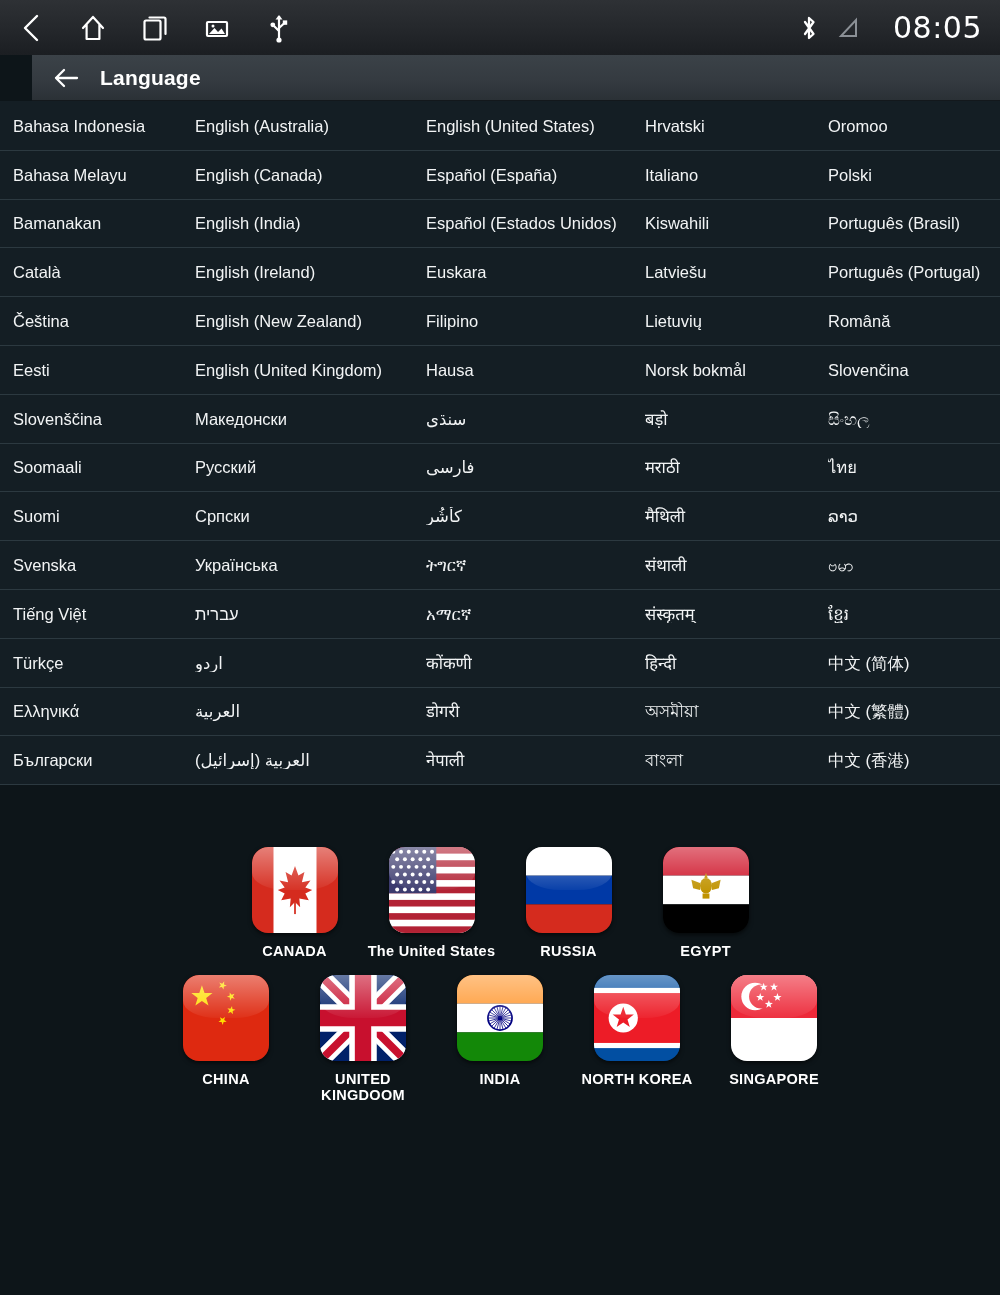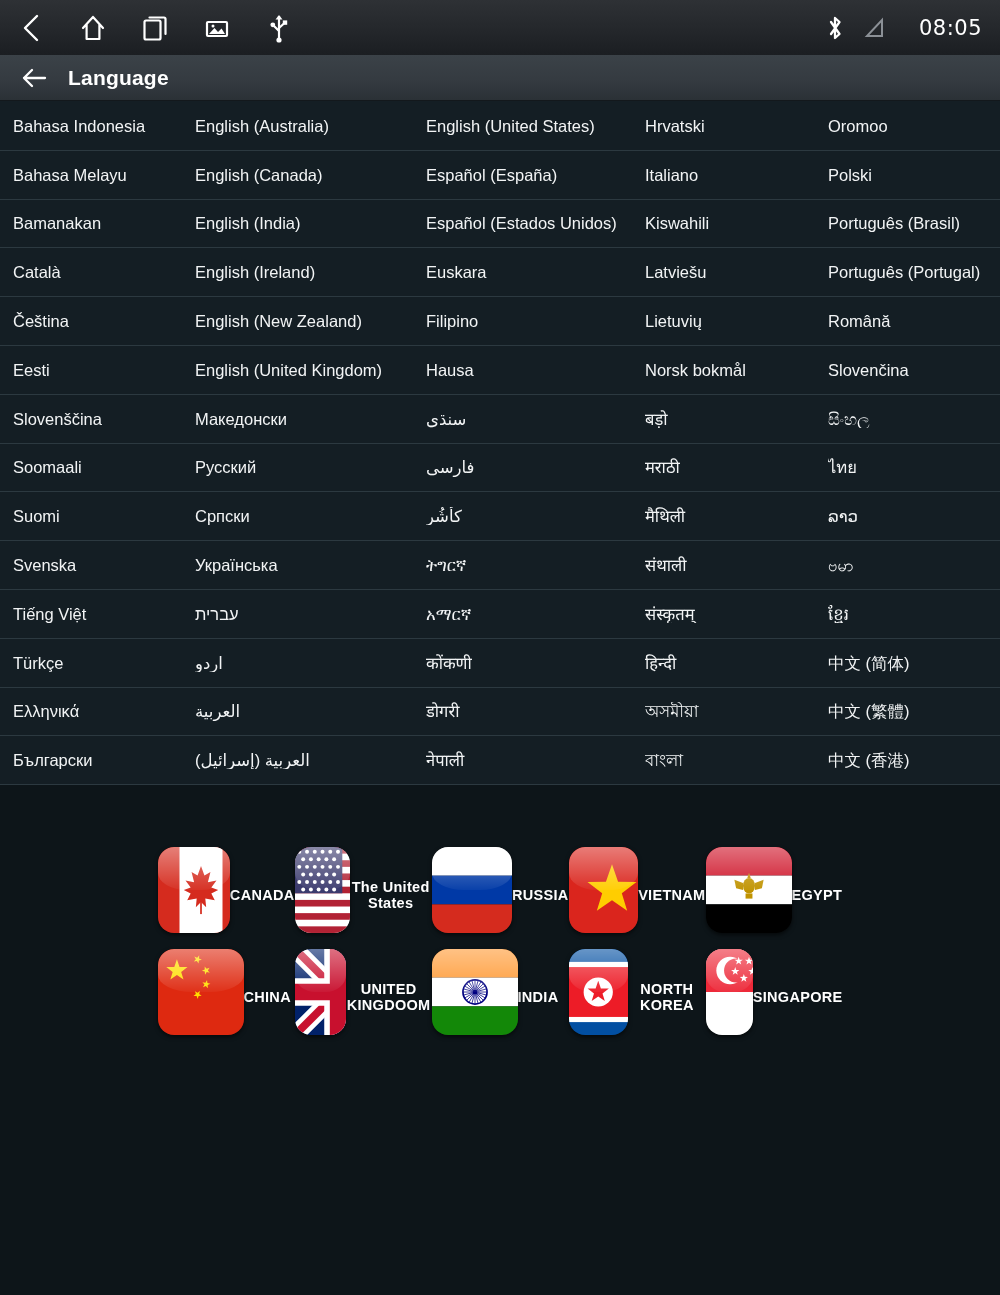"08:05" #clock { font-size: 21px -> 30px }
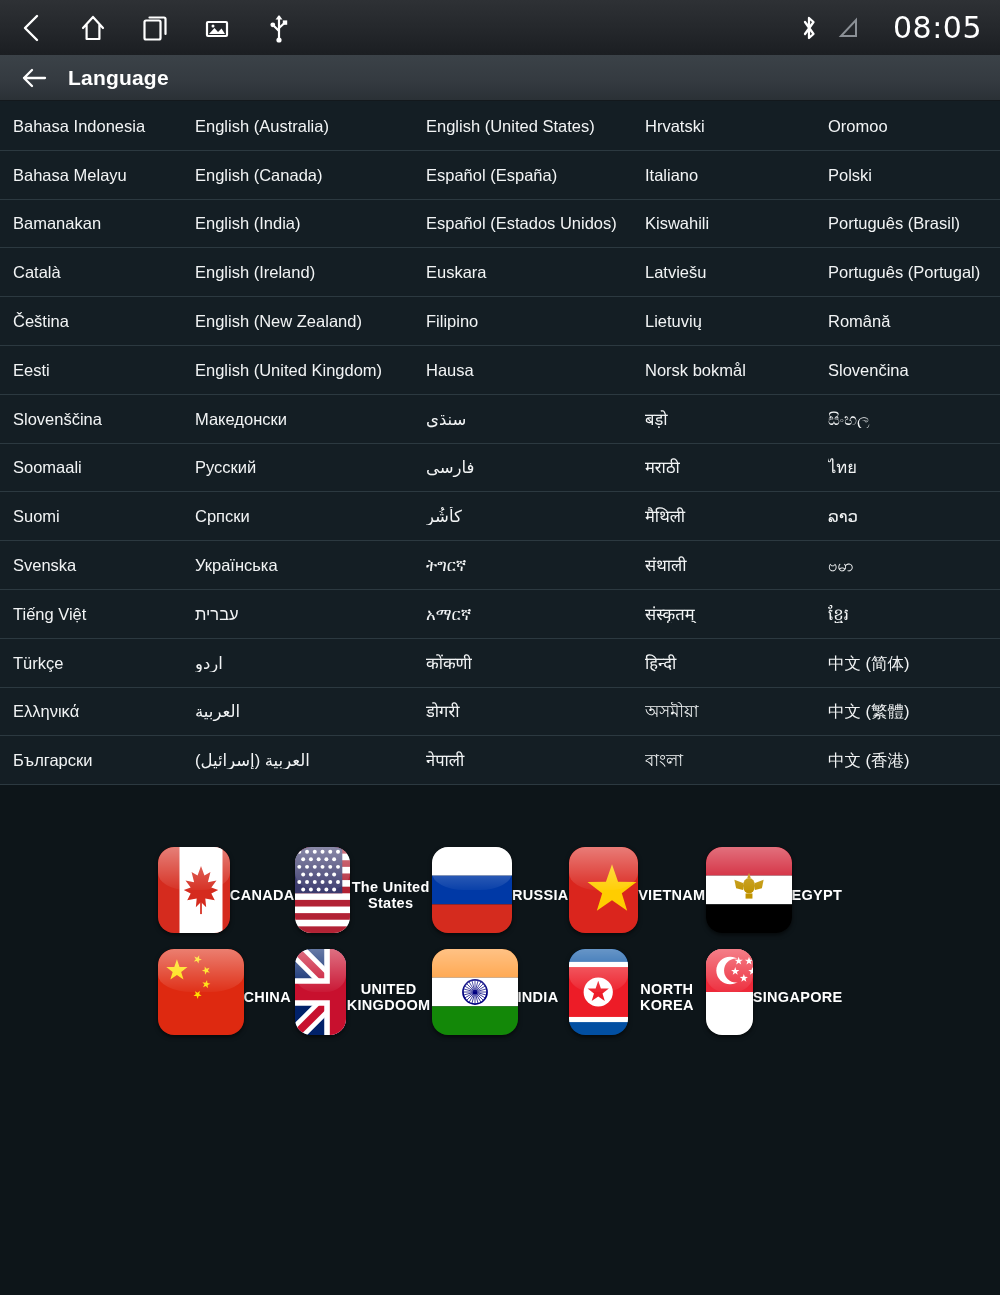"Language" #title-bar { margin-left: none -> 32px }
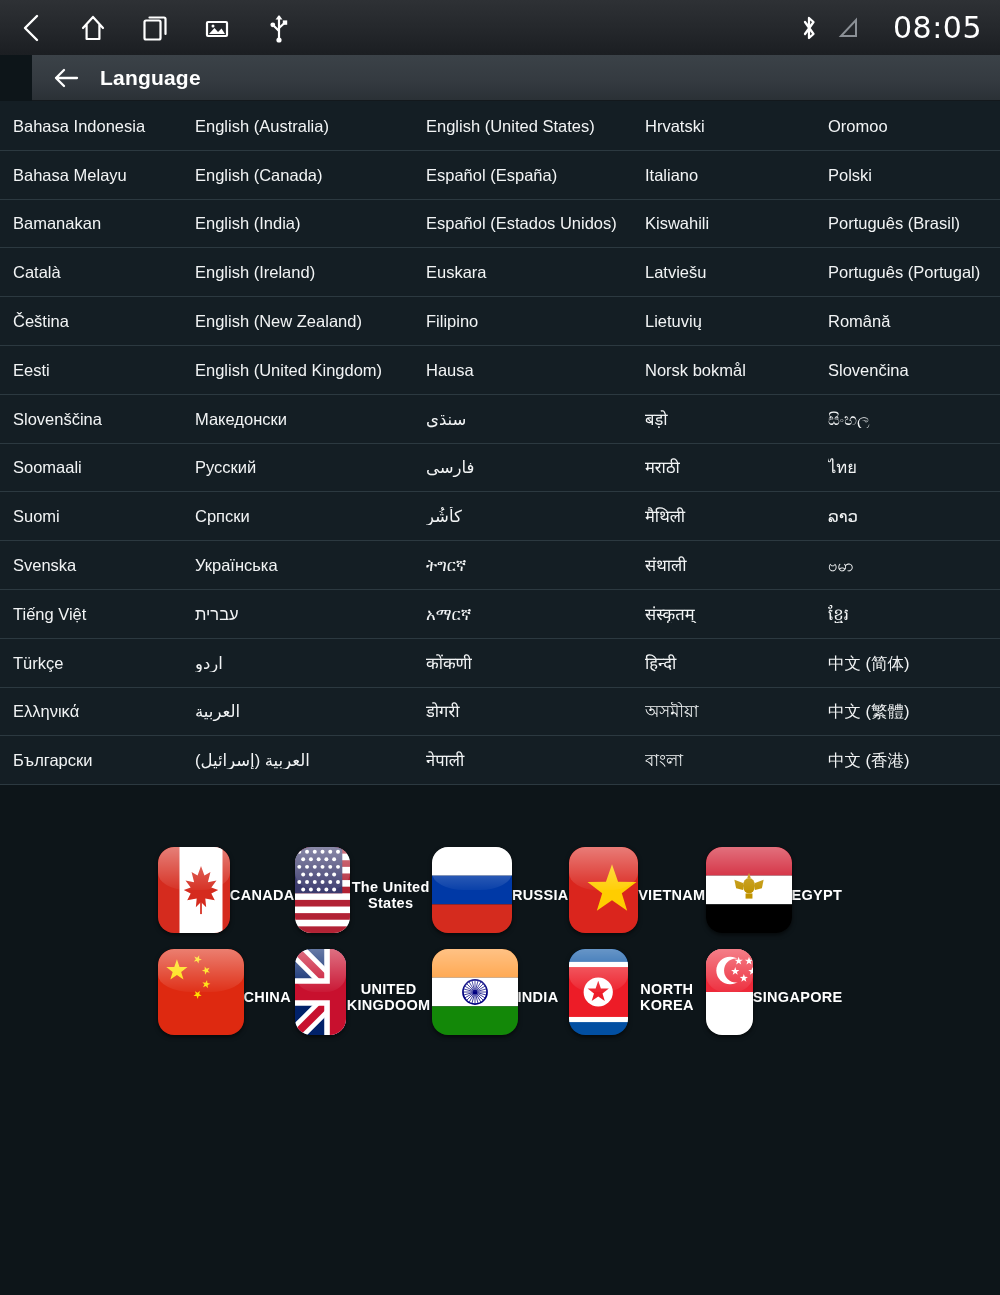"CANADA" .flag-item { flex-direction: none -> column }
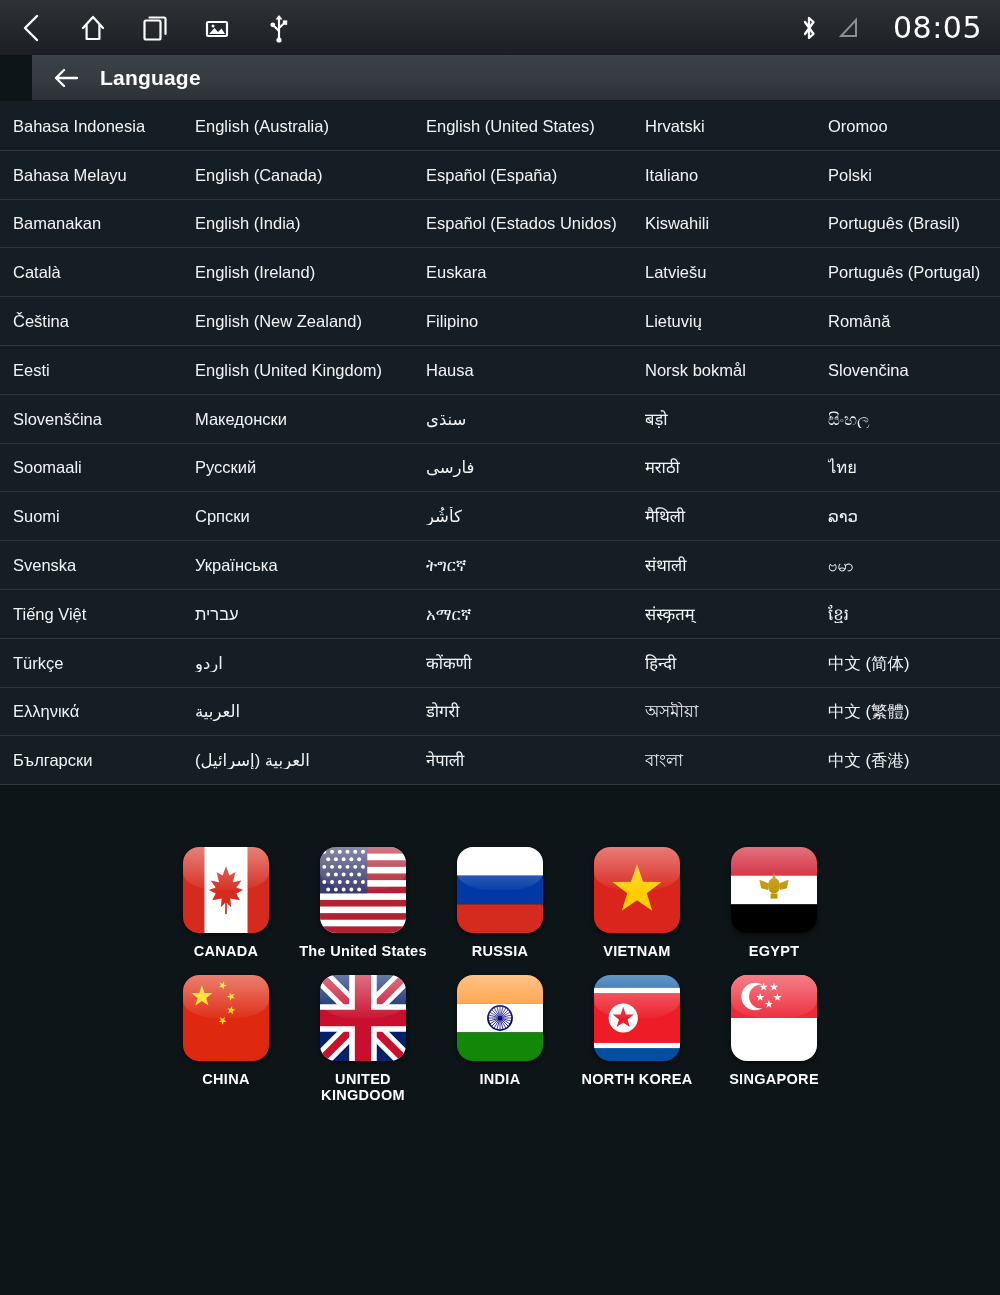"VIETNAM" div.flag-item { html: <div> <div> <svg> <rect></rect> <polygon></polygon> </svg> <div></div> </div> <div>VIETNAM</div> </div> -> none }
